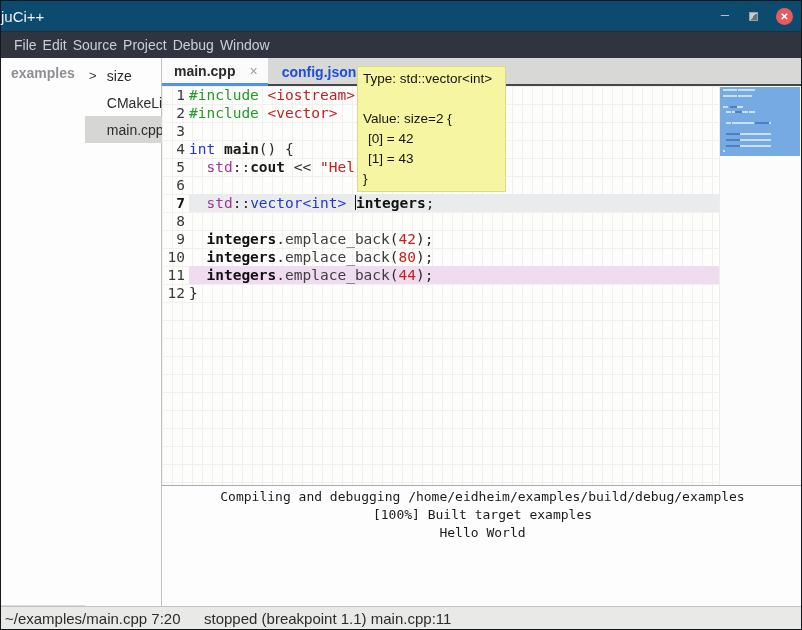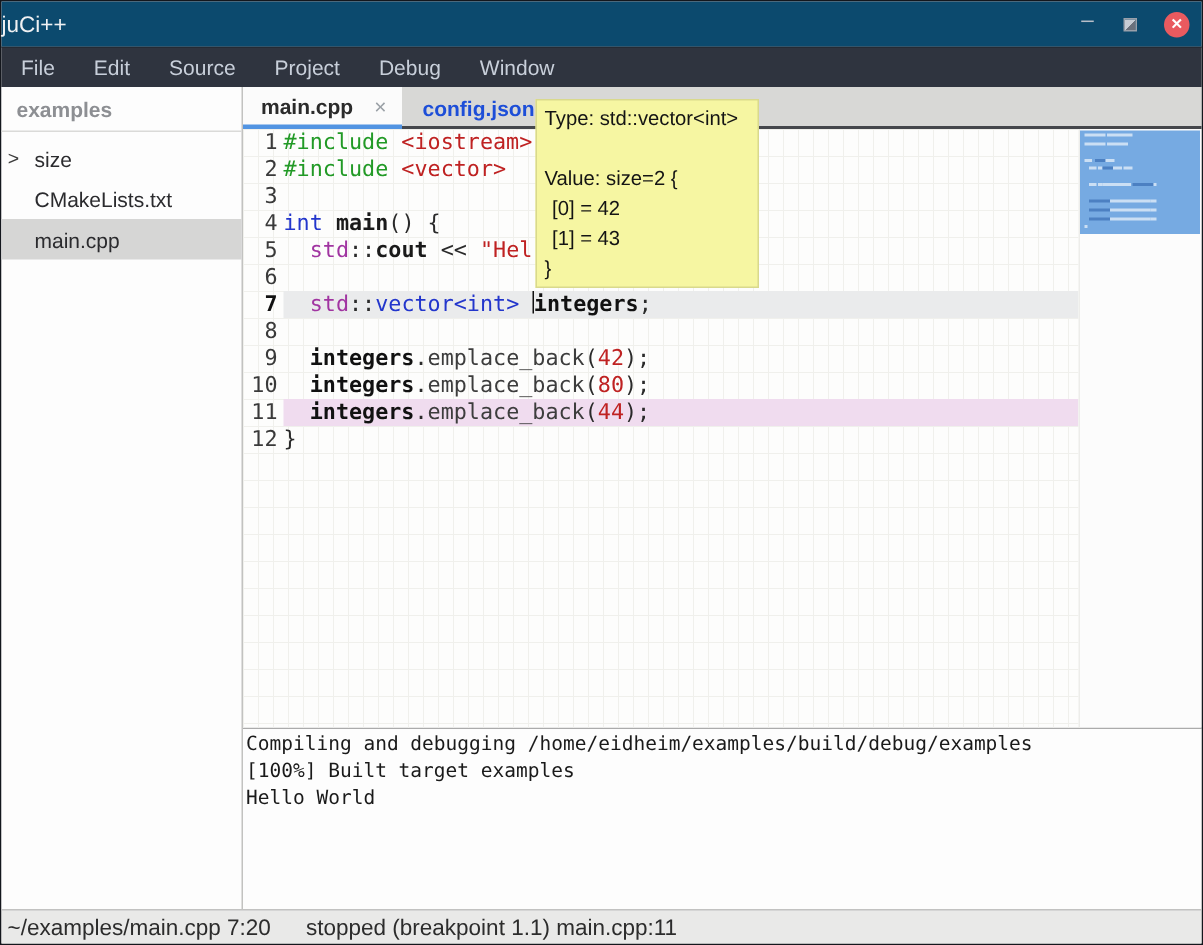"File" .menubar { gap: 20px -> 0 }
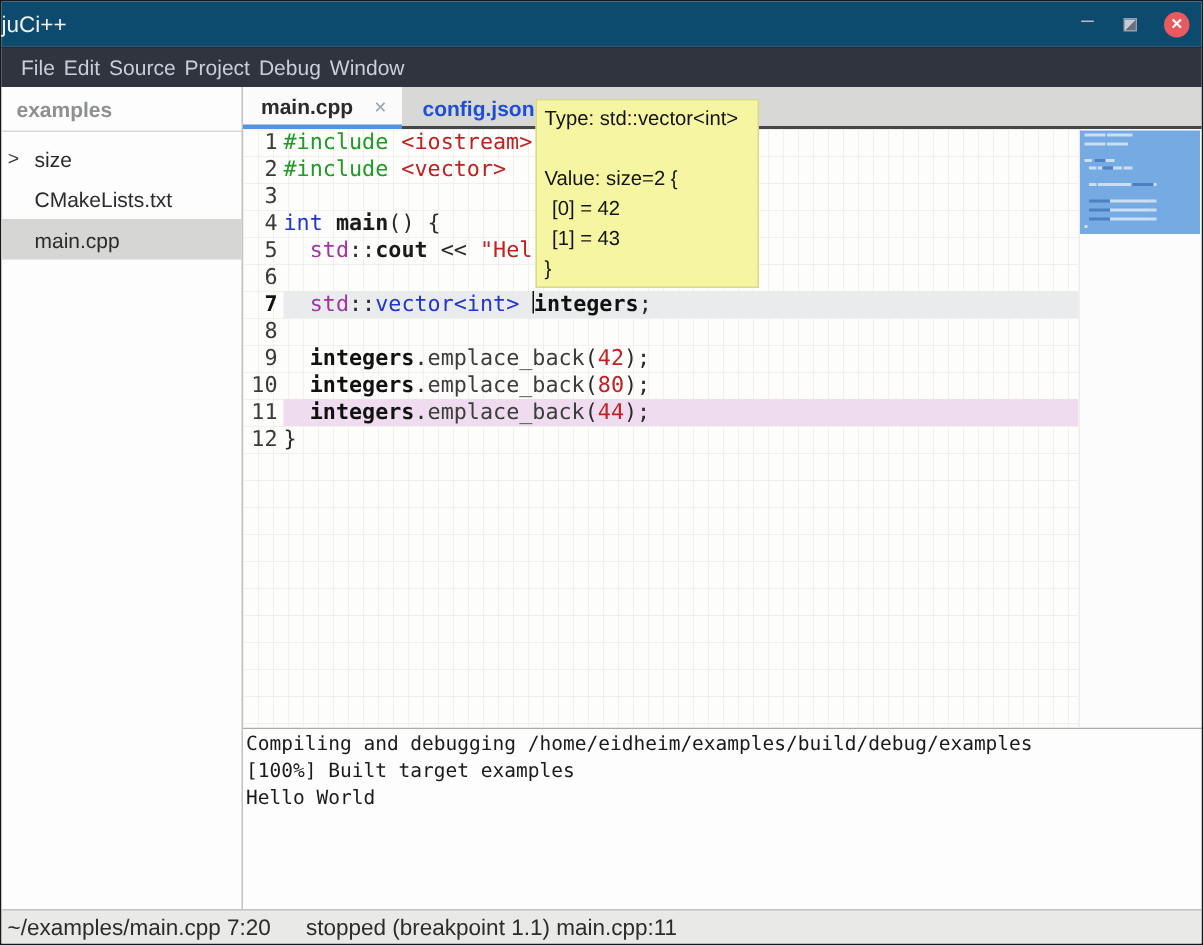"examples" .sidebar { flex-direction: column -> row }
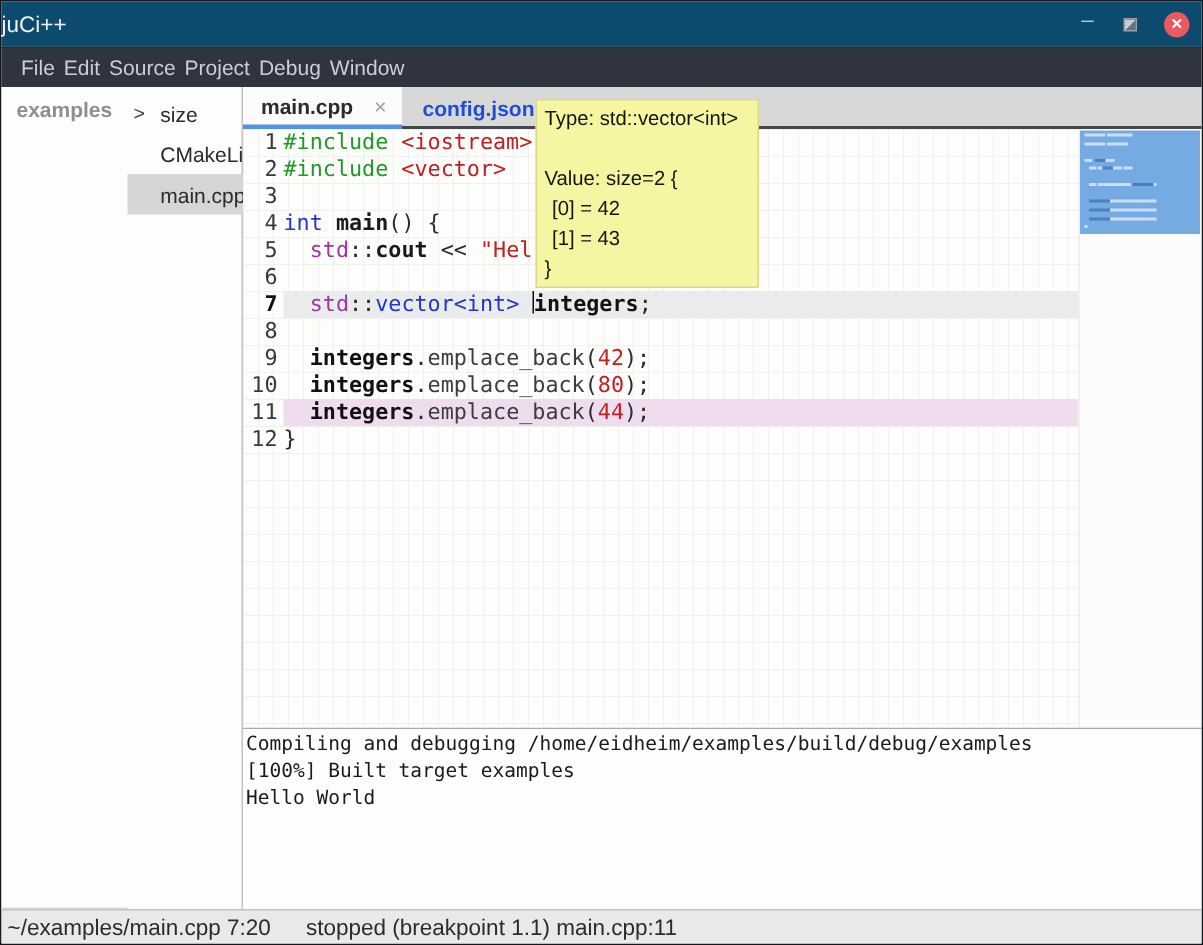"Compiling and debugging" .console { text-align: none -> center }
